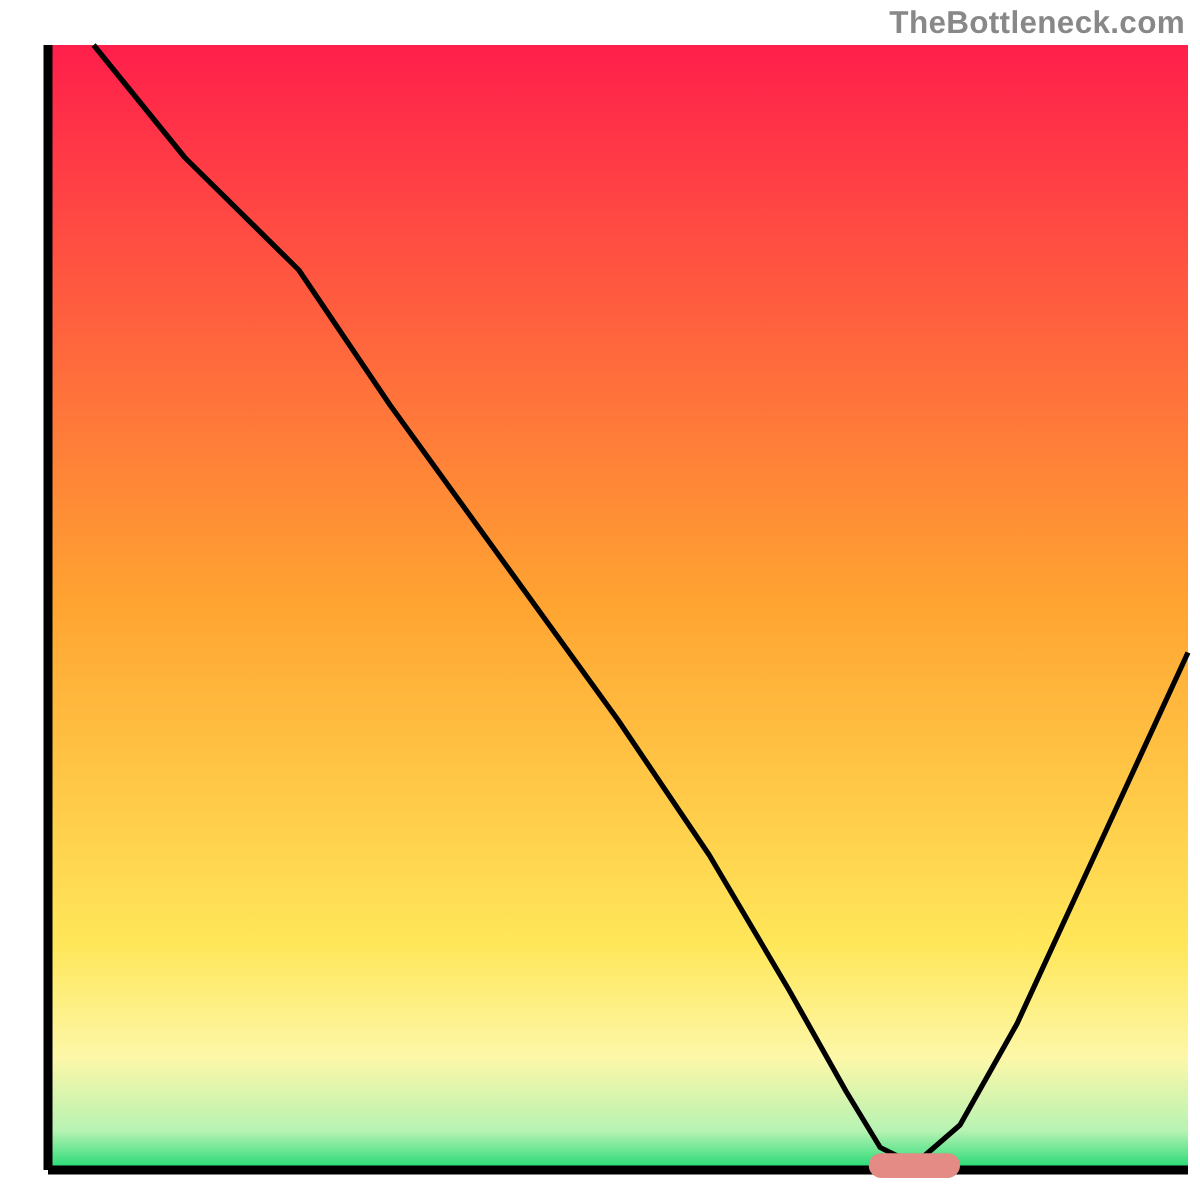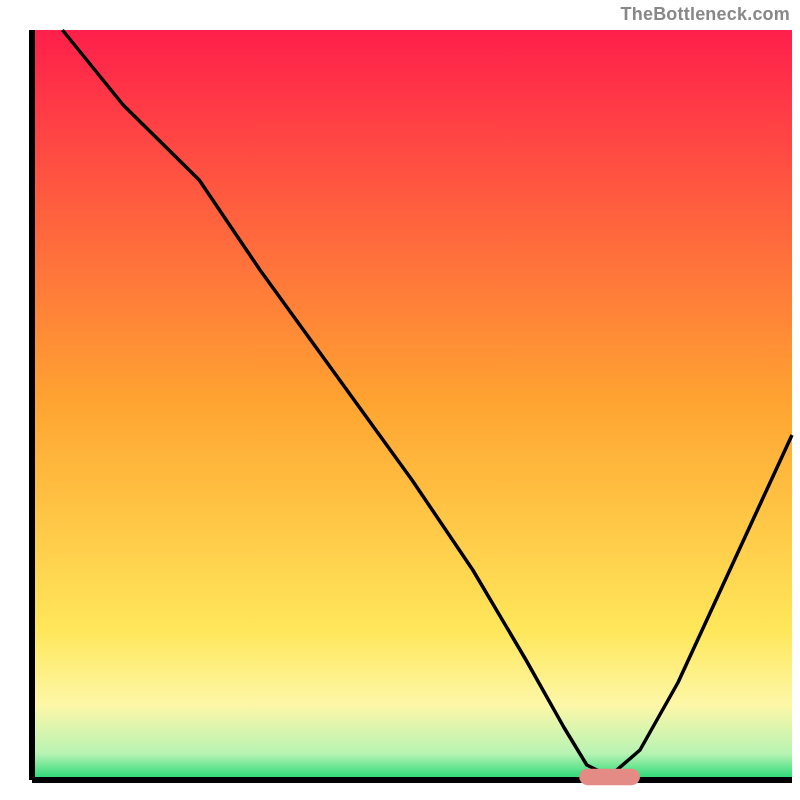"TheBottleneck.com" .watermark { font-size: 18px -> 21px }
